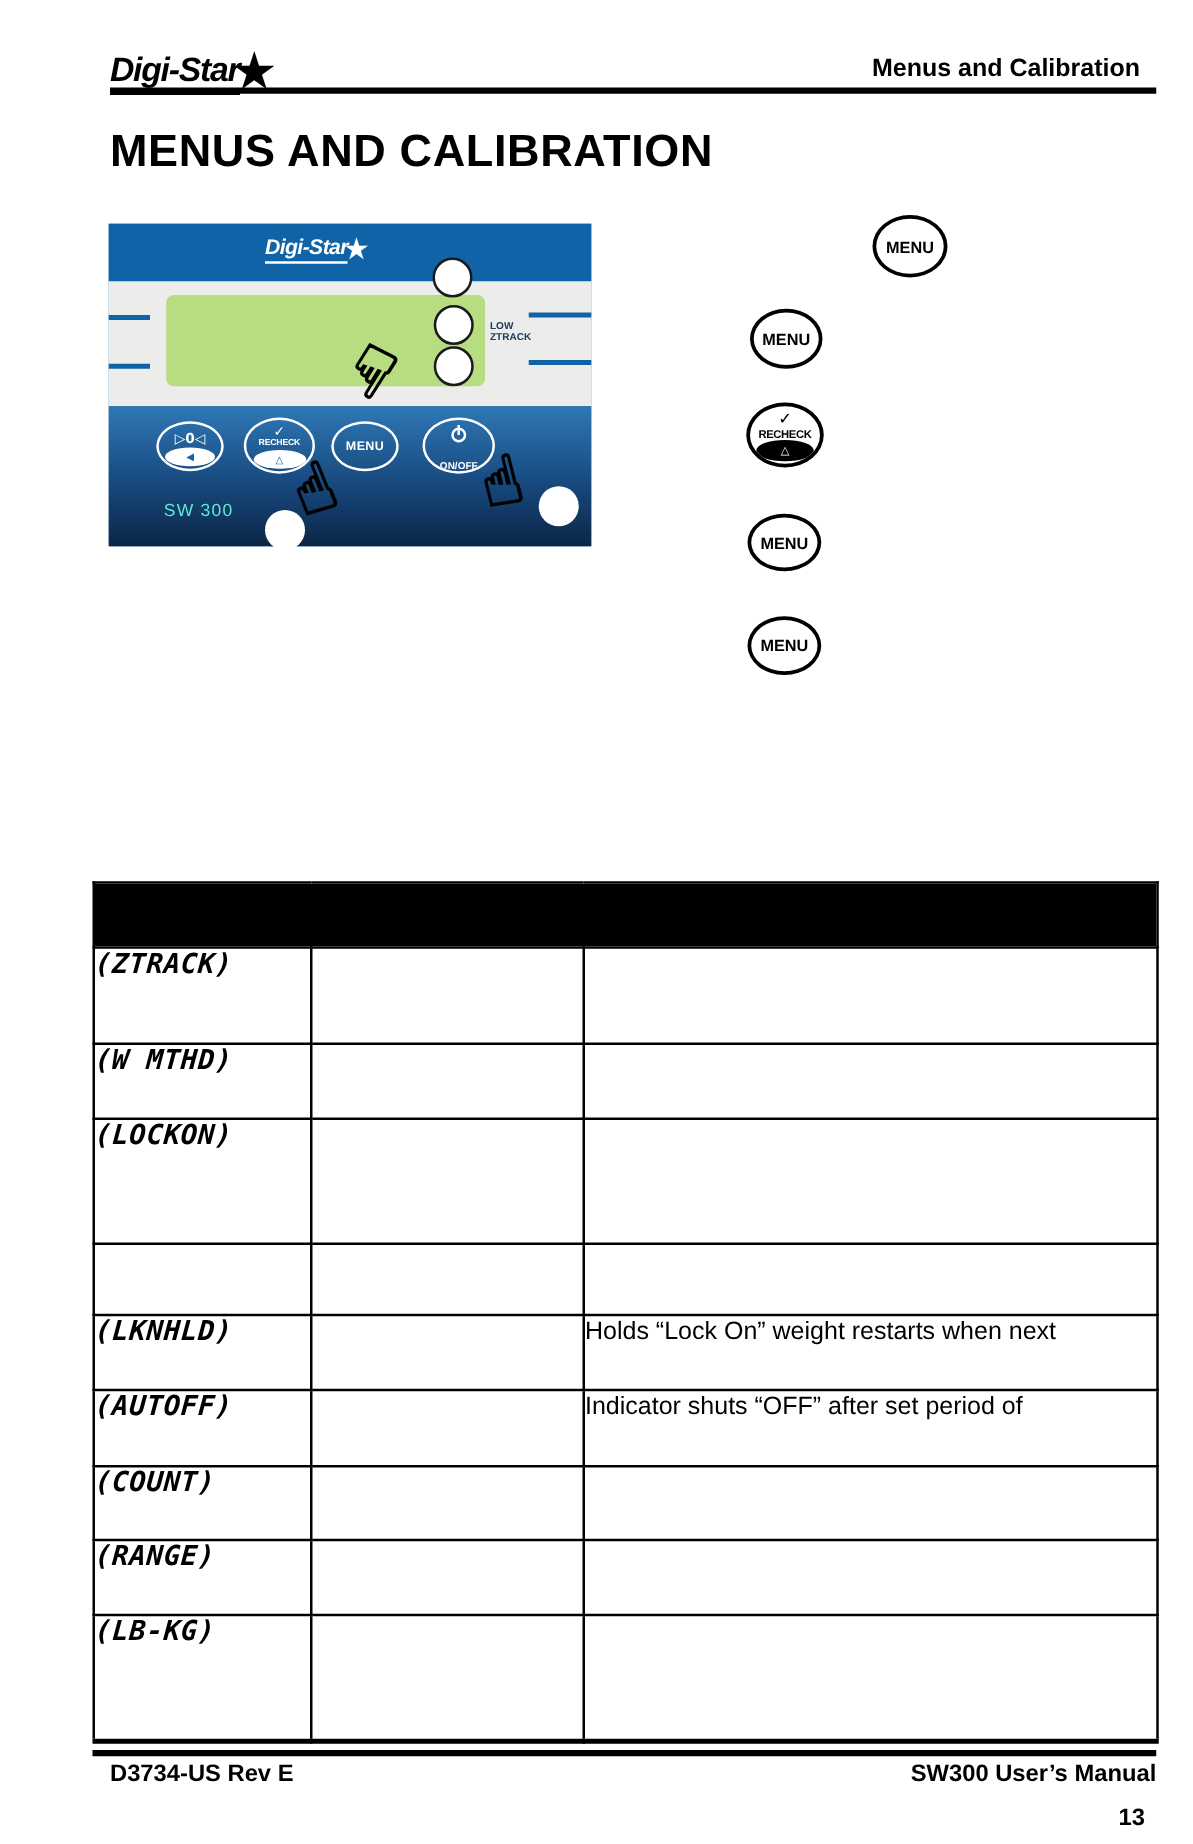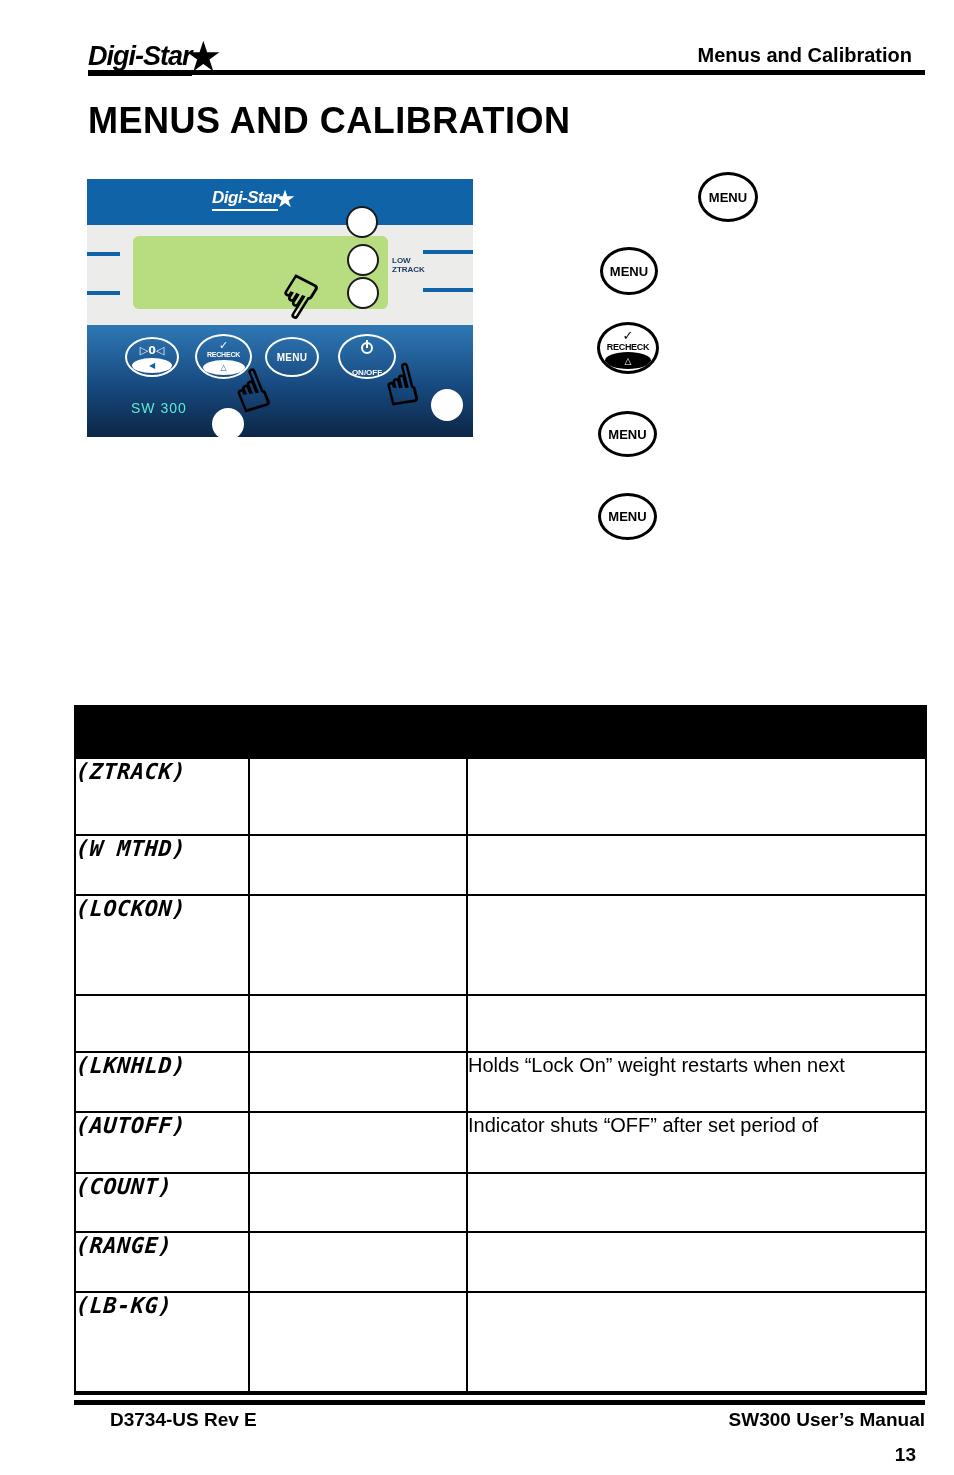"D3734-US Rev E" .ftr-left { margin-left: 22px -> none }
